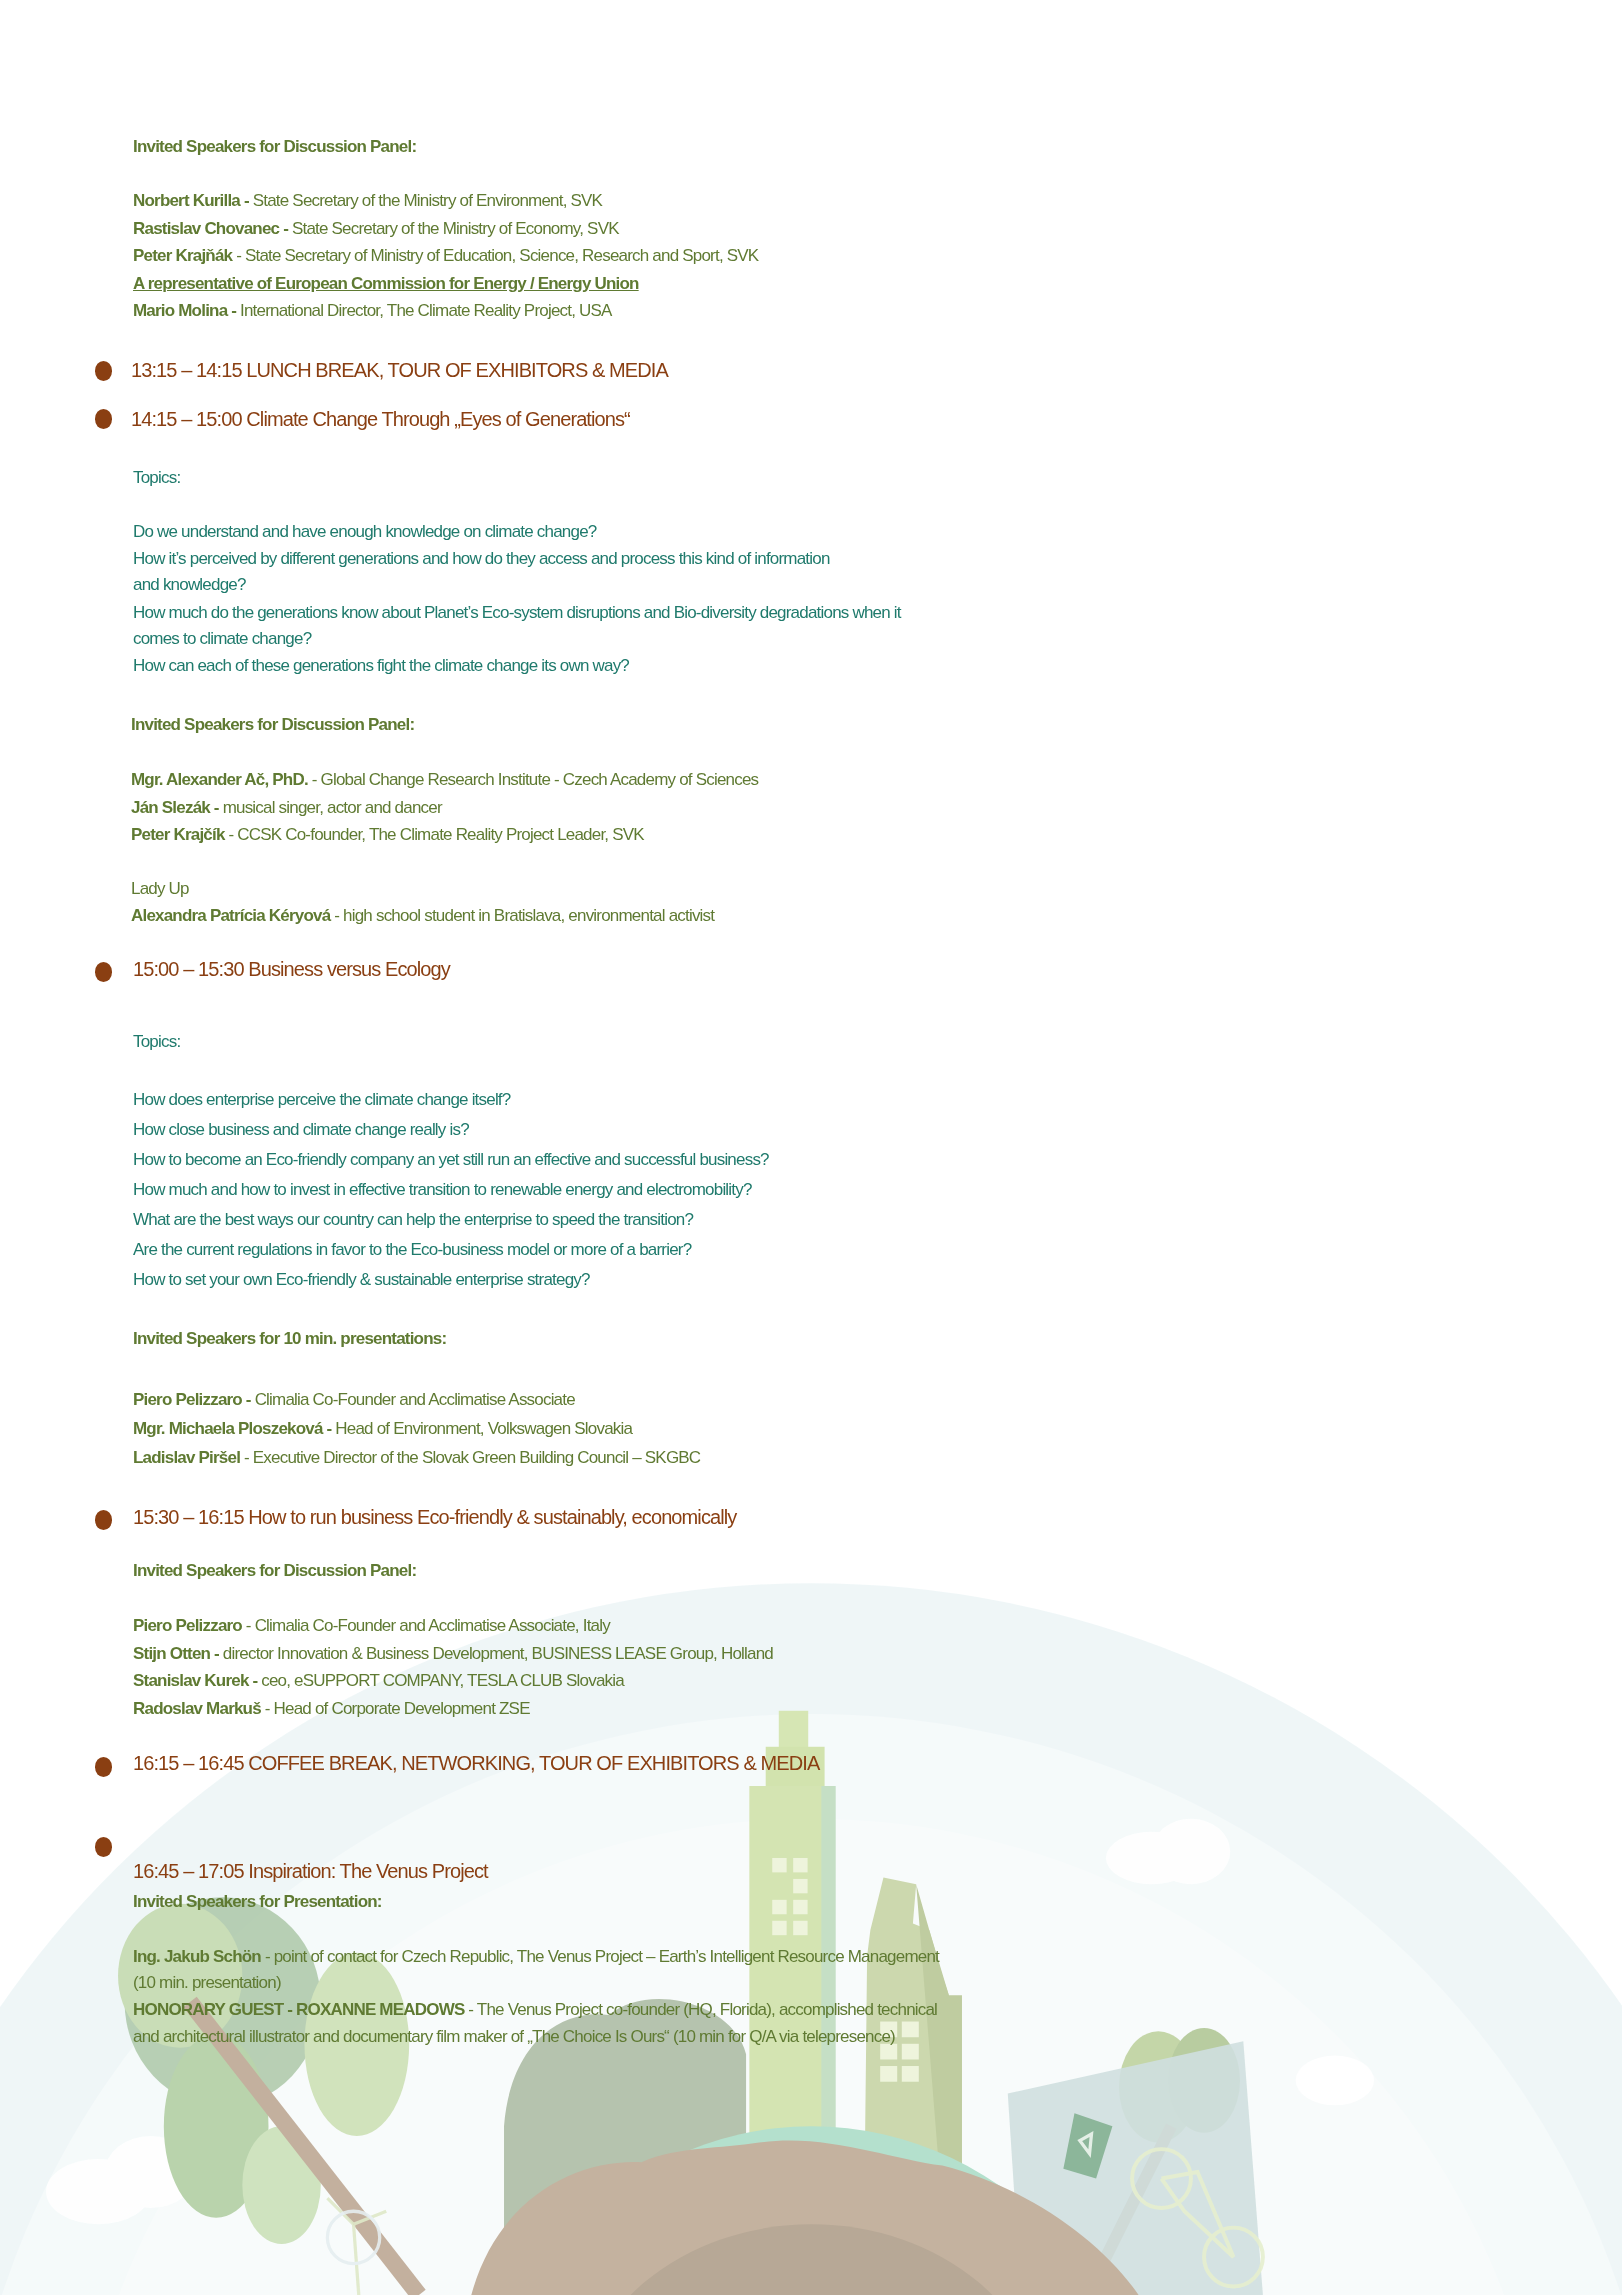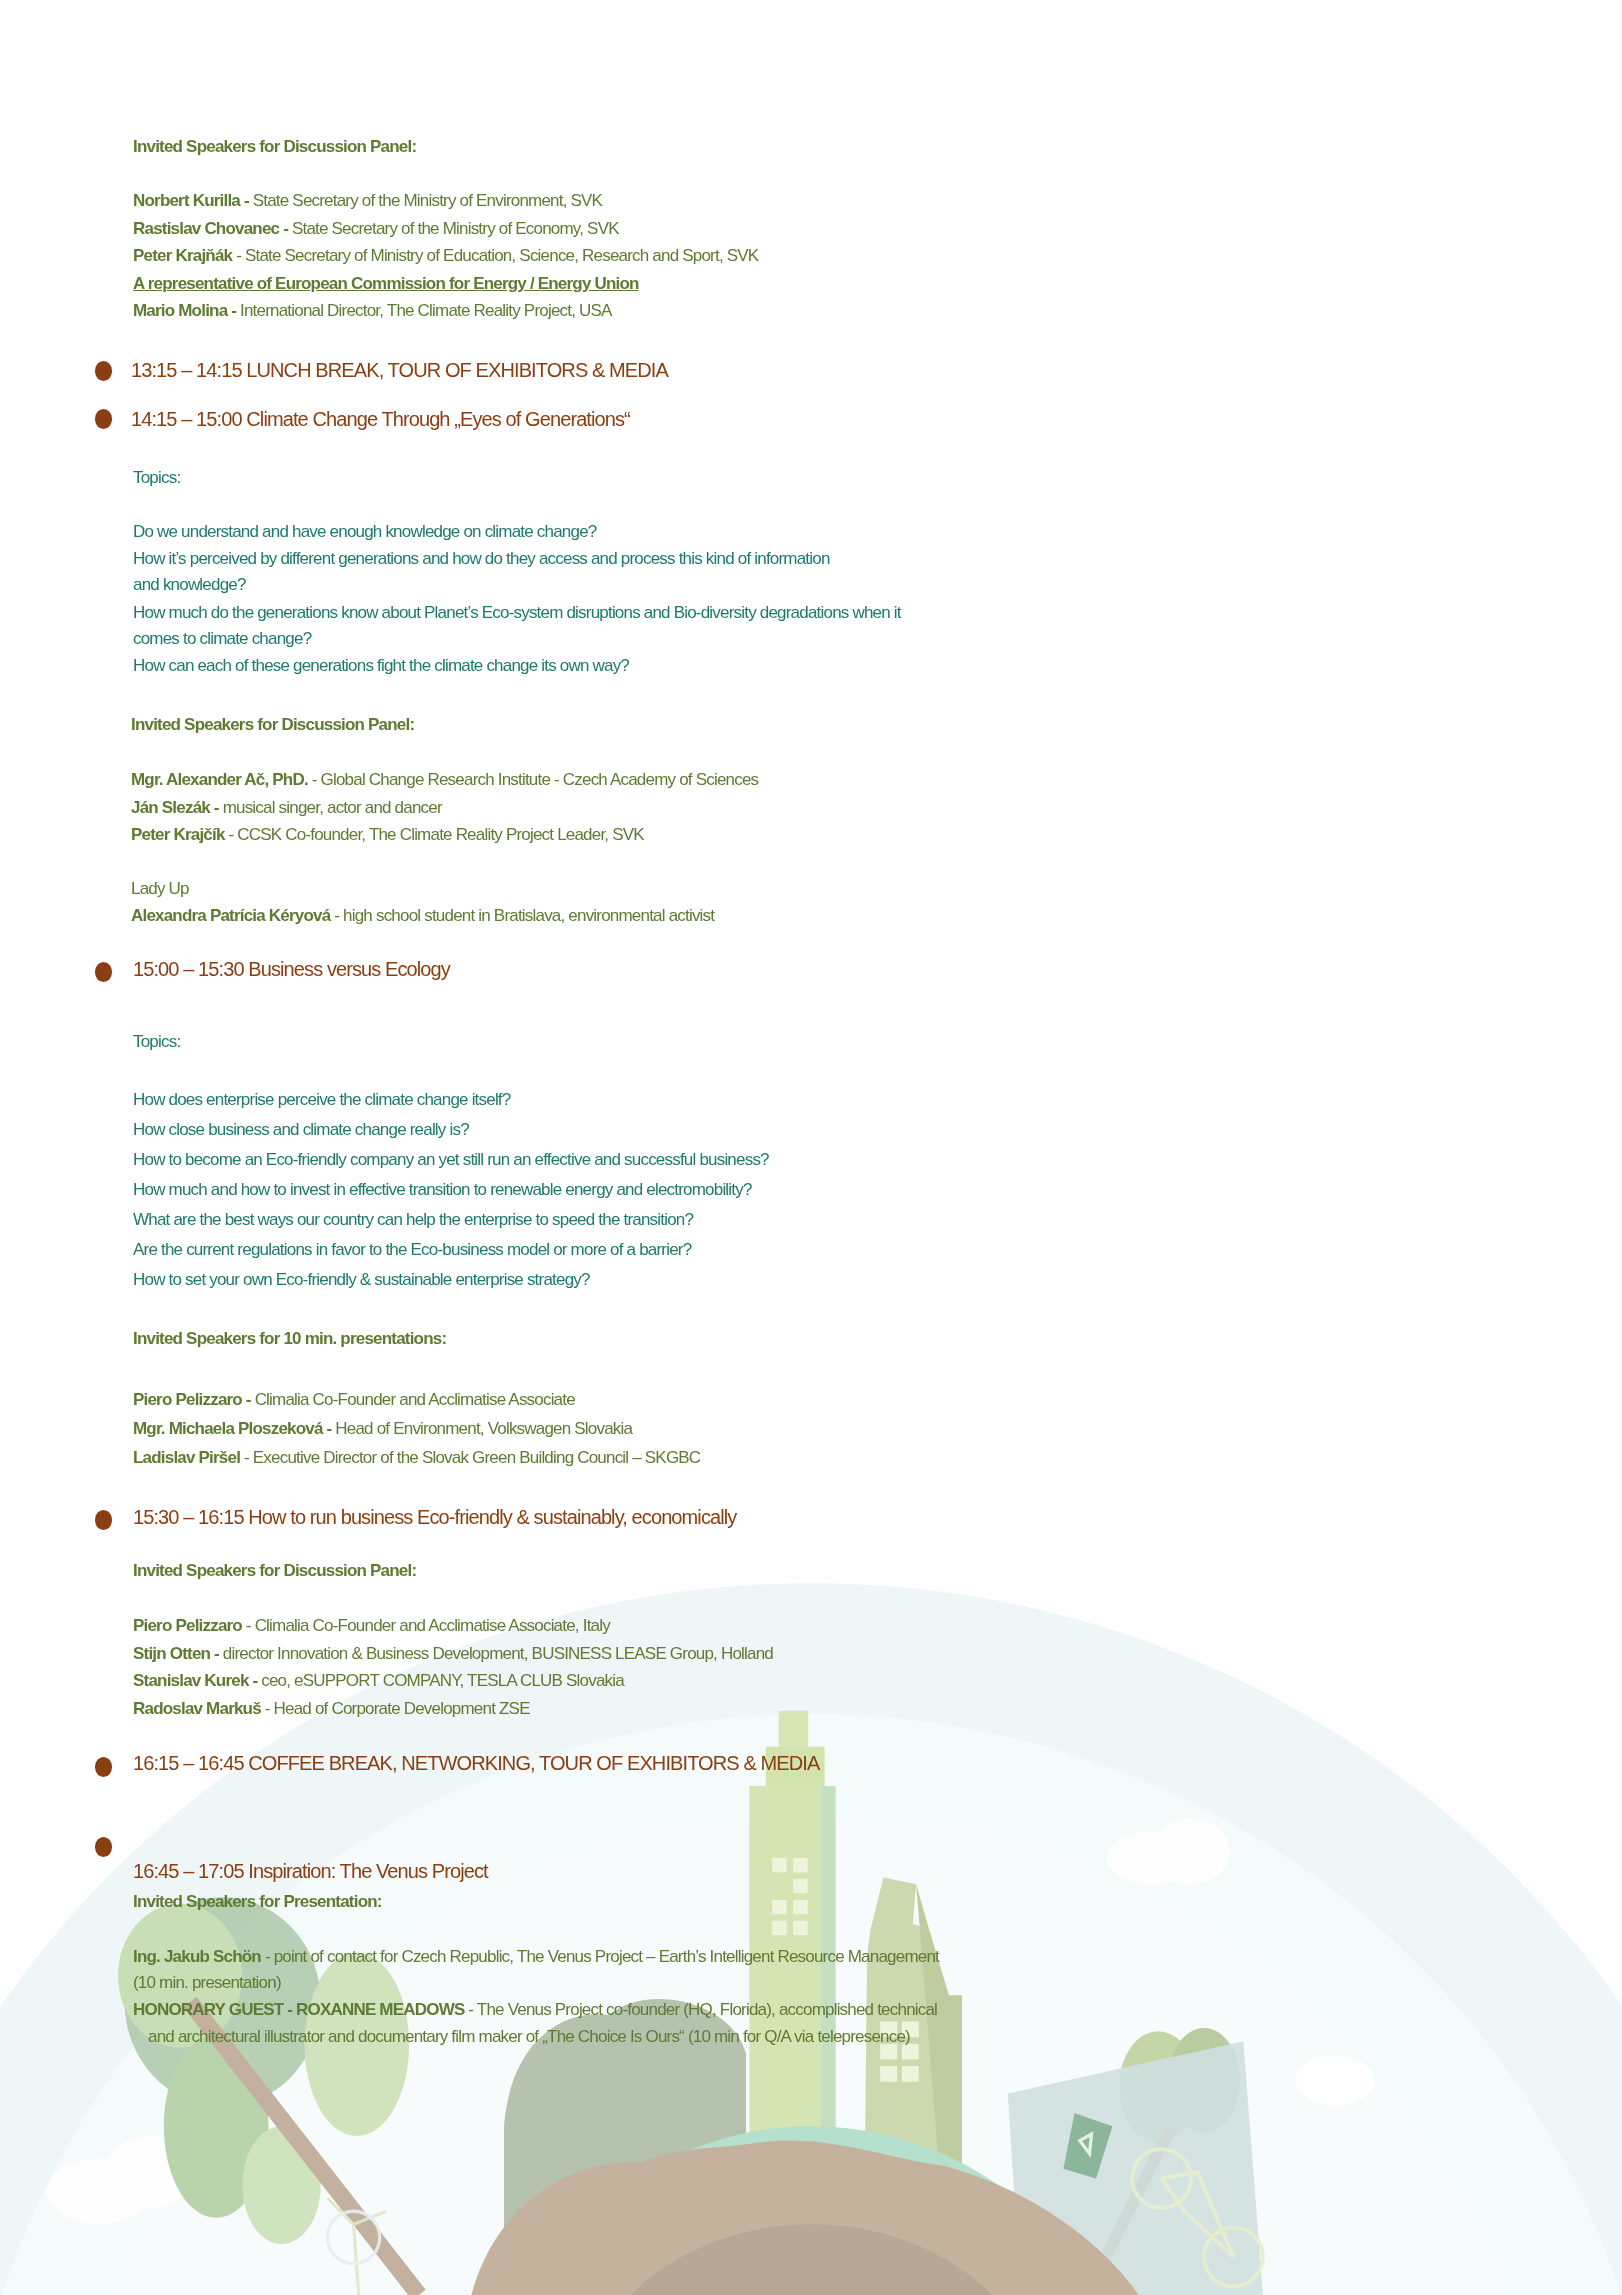"and architectural illustrator and" div.ln { margin-left: 15px -> none }
